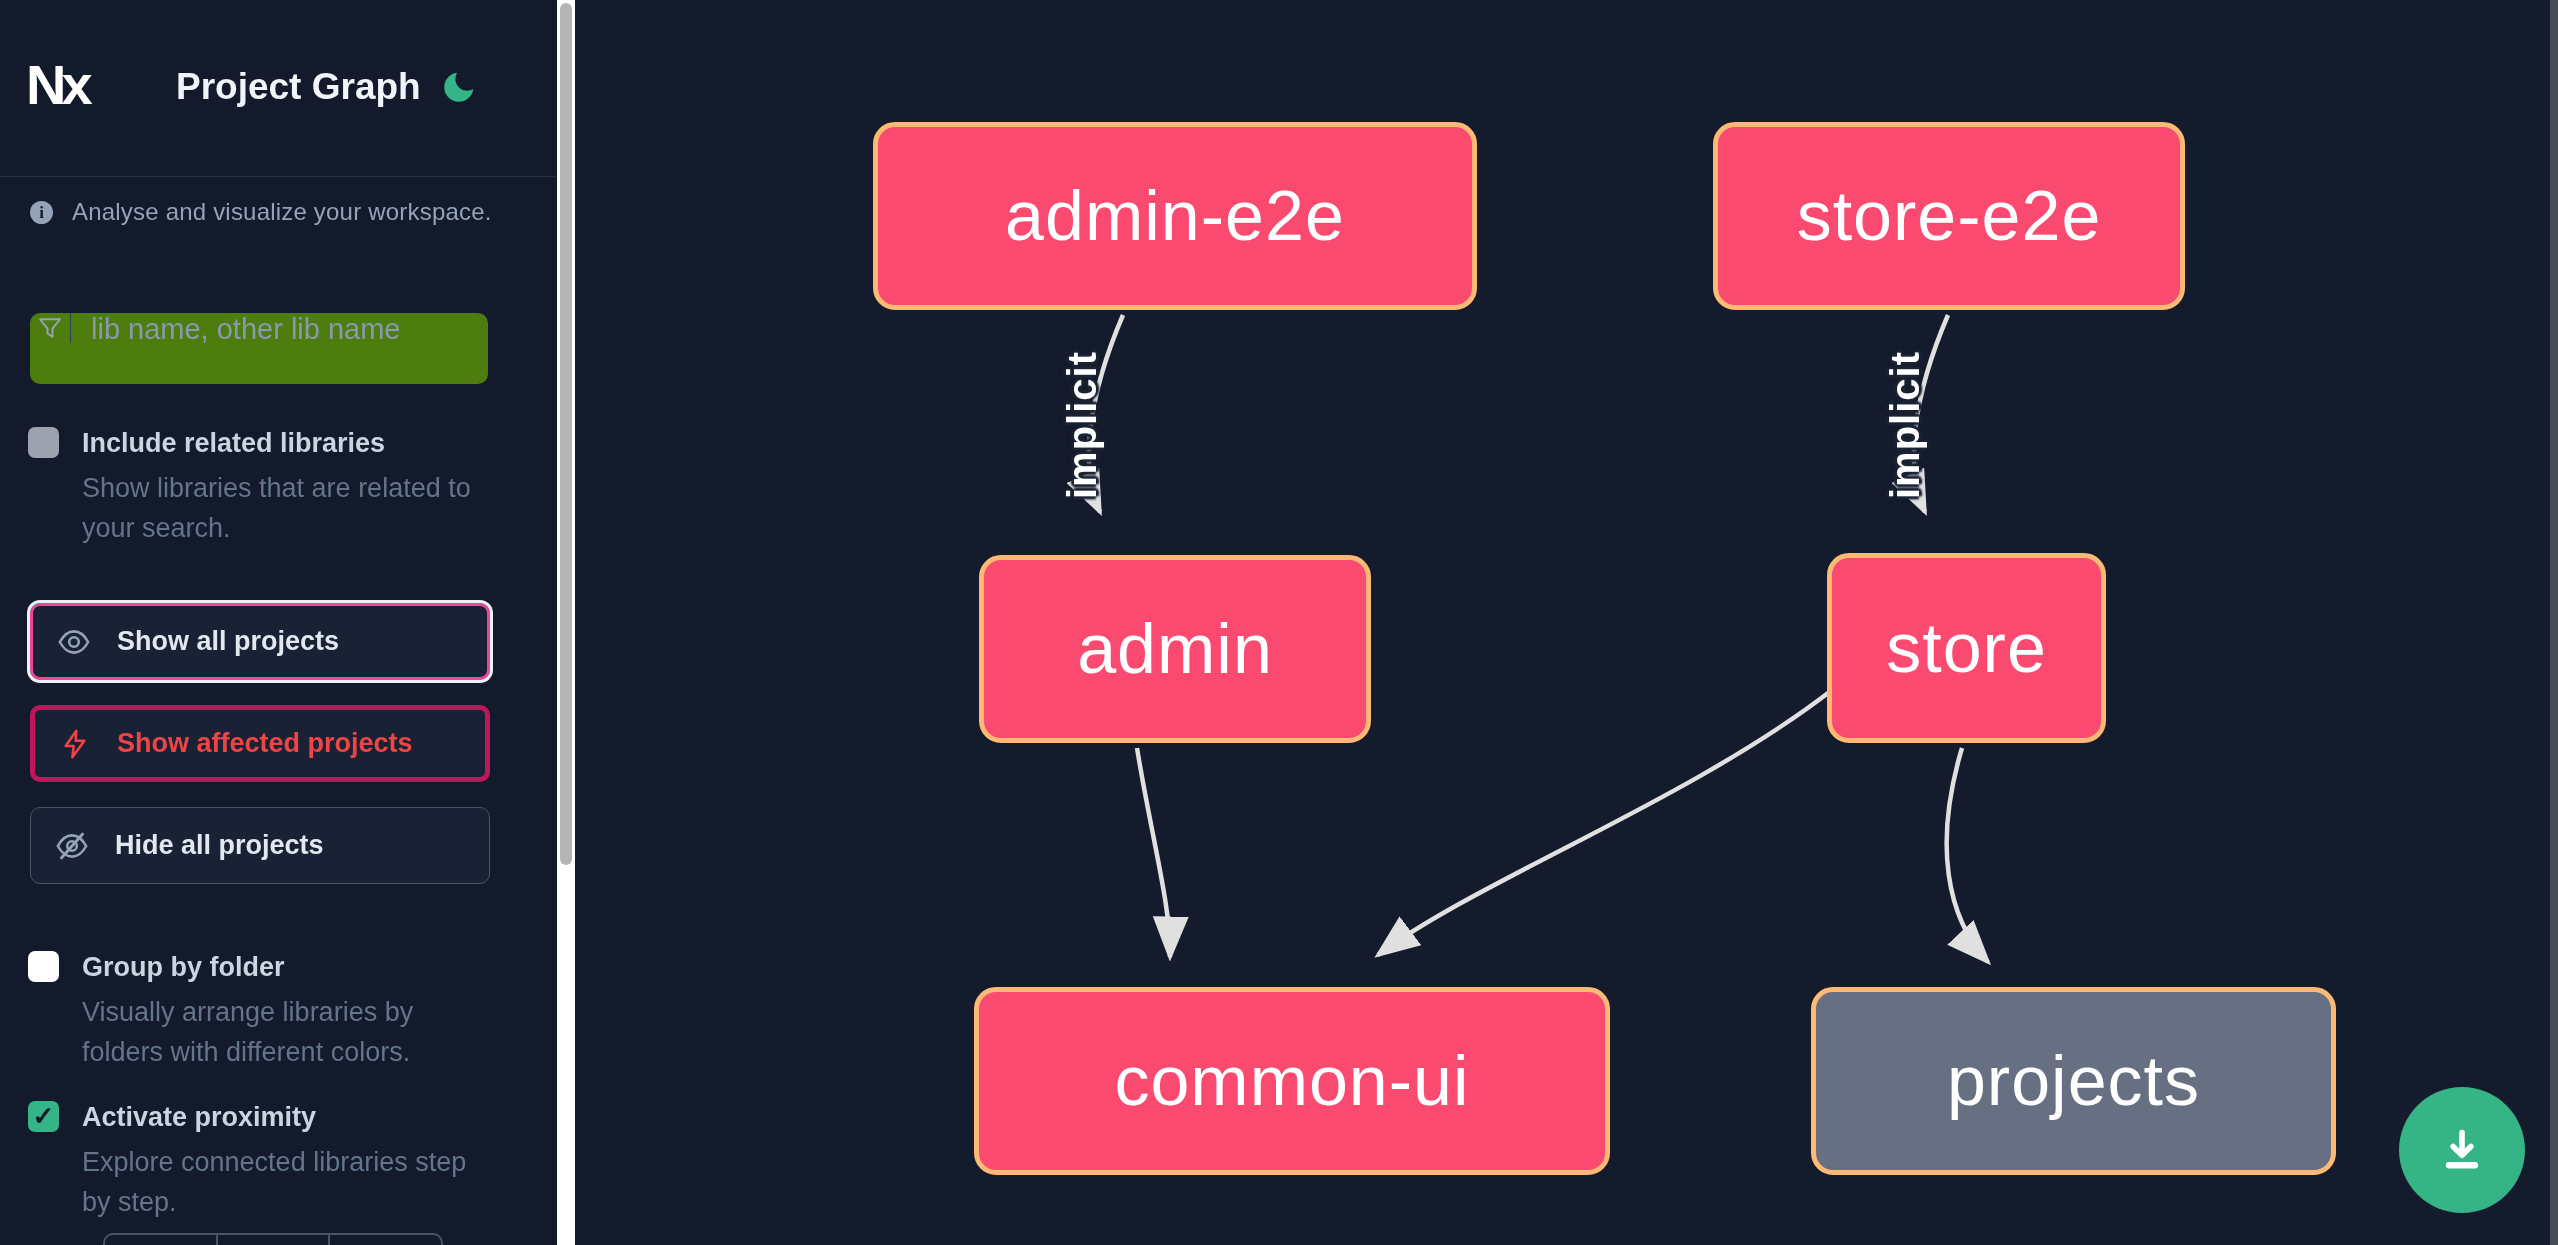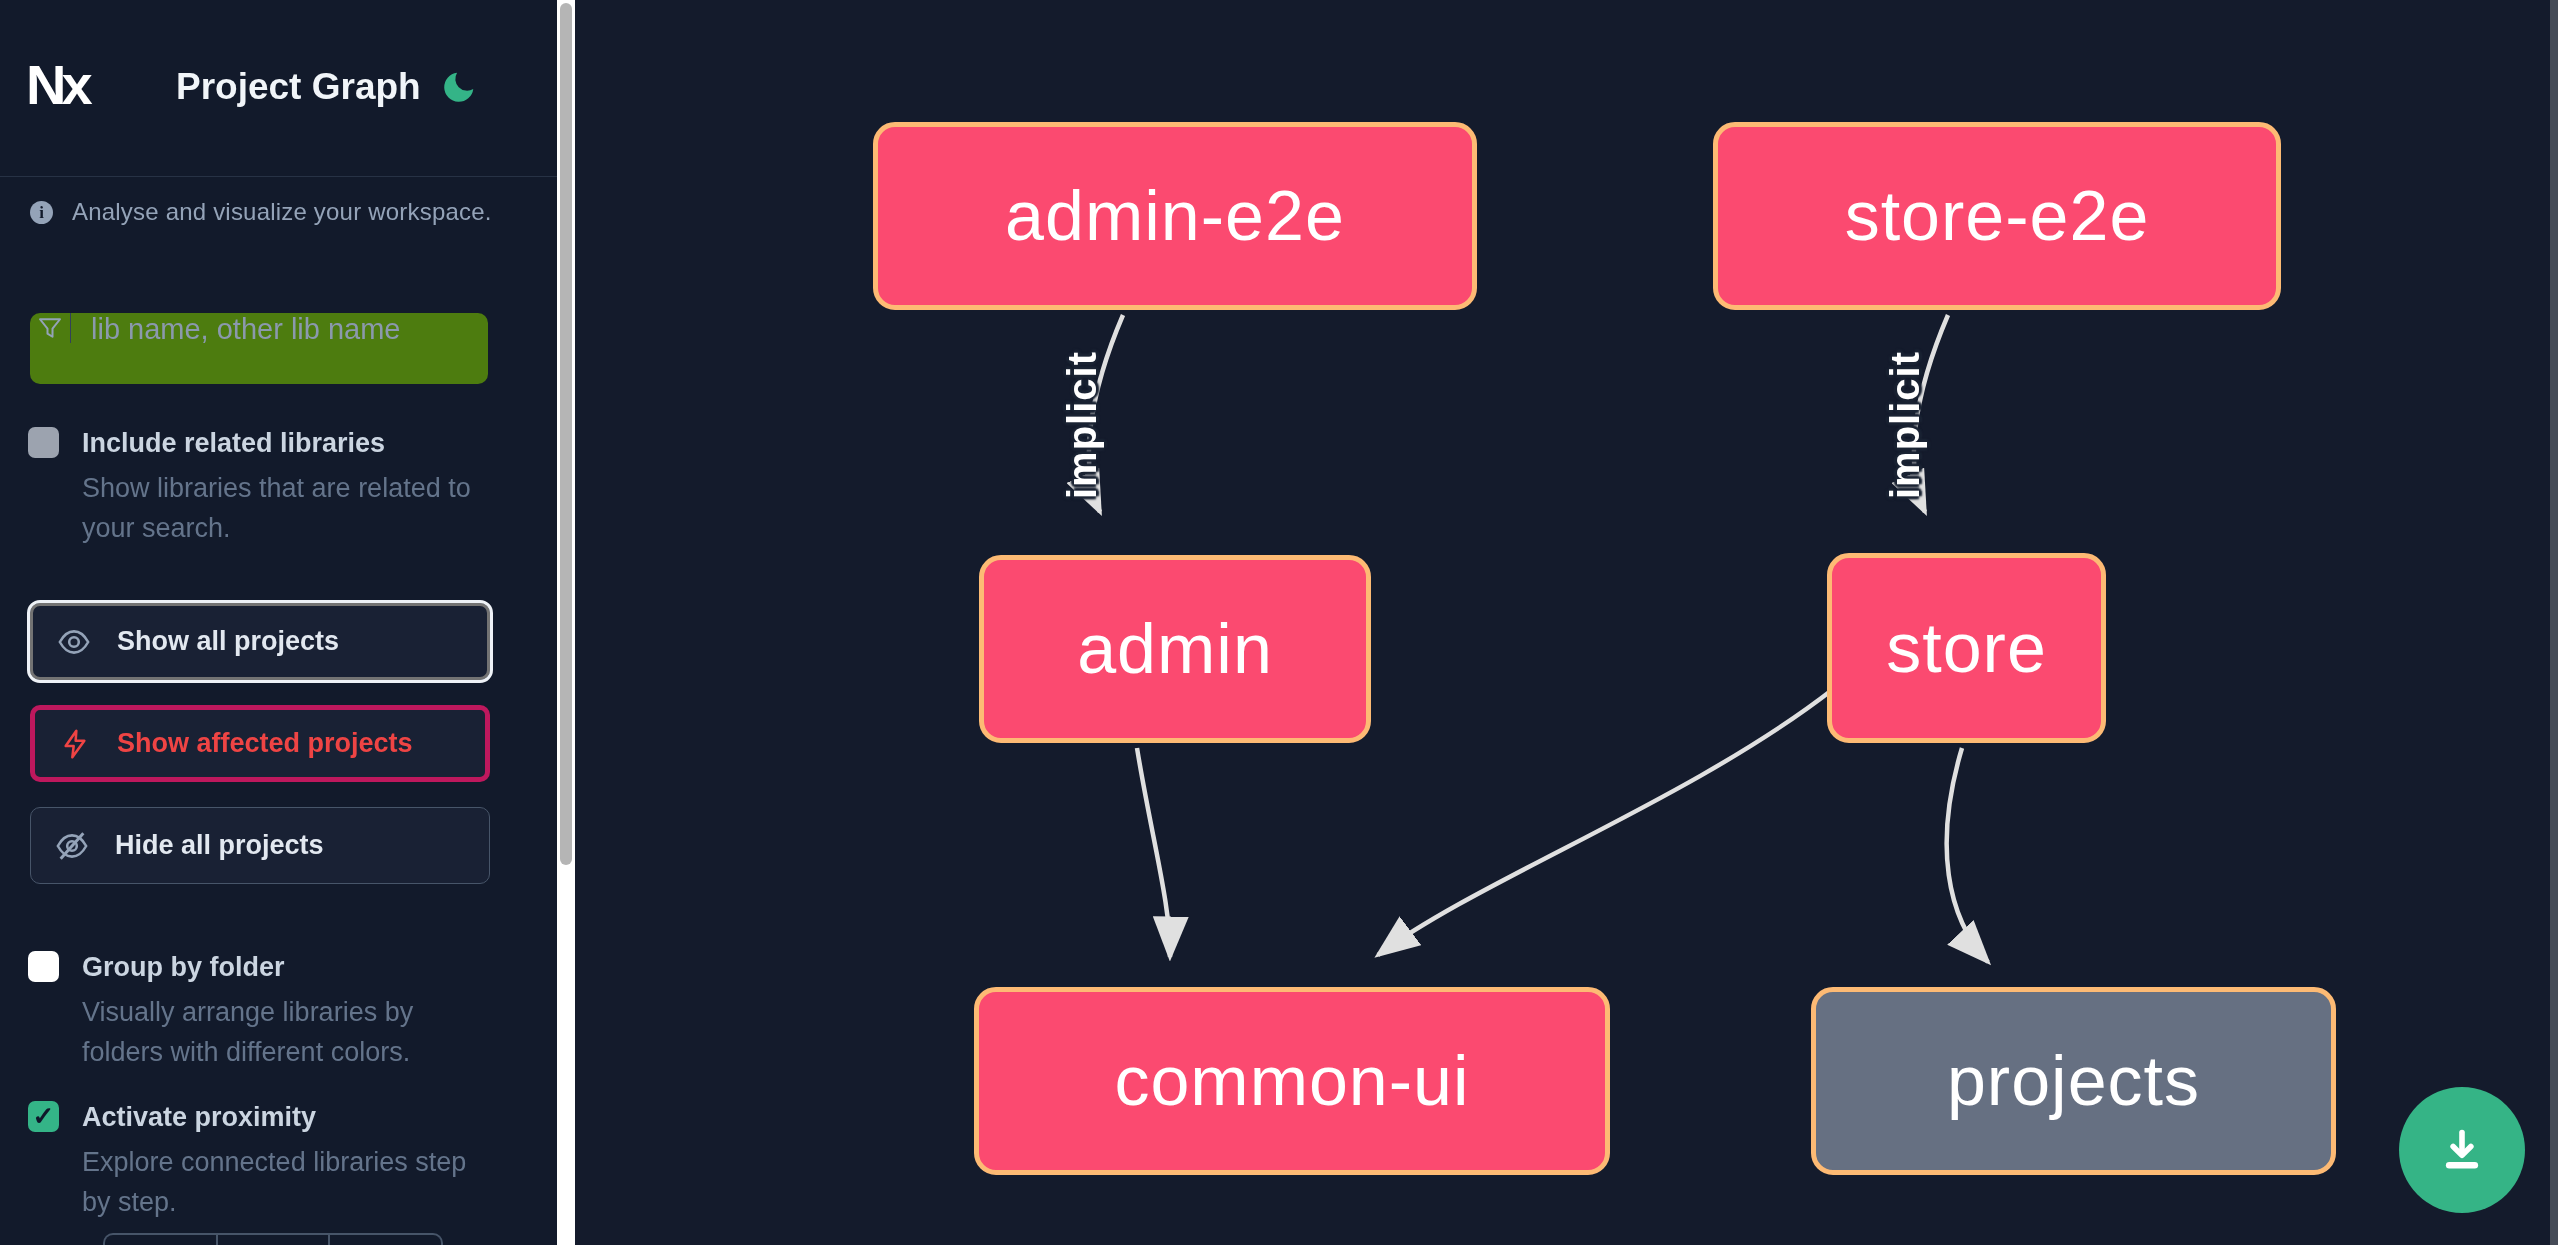"store-e2e" div.gnode { width: 568px -> 472px }
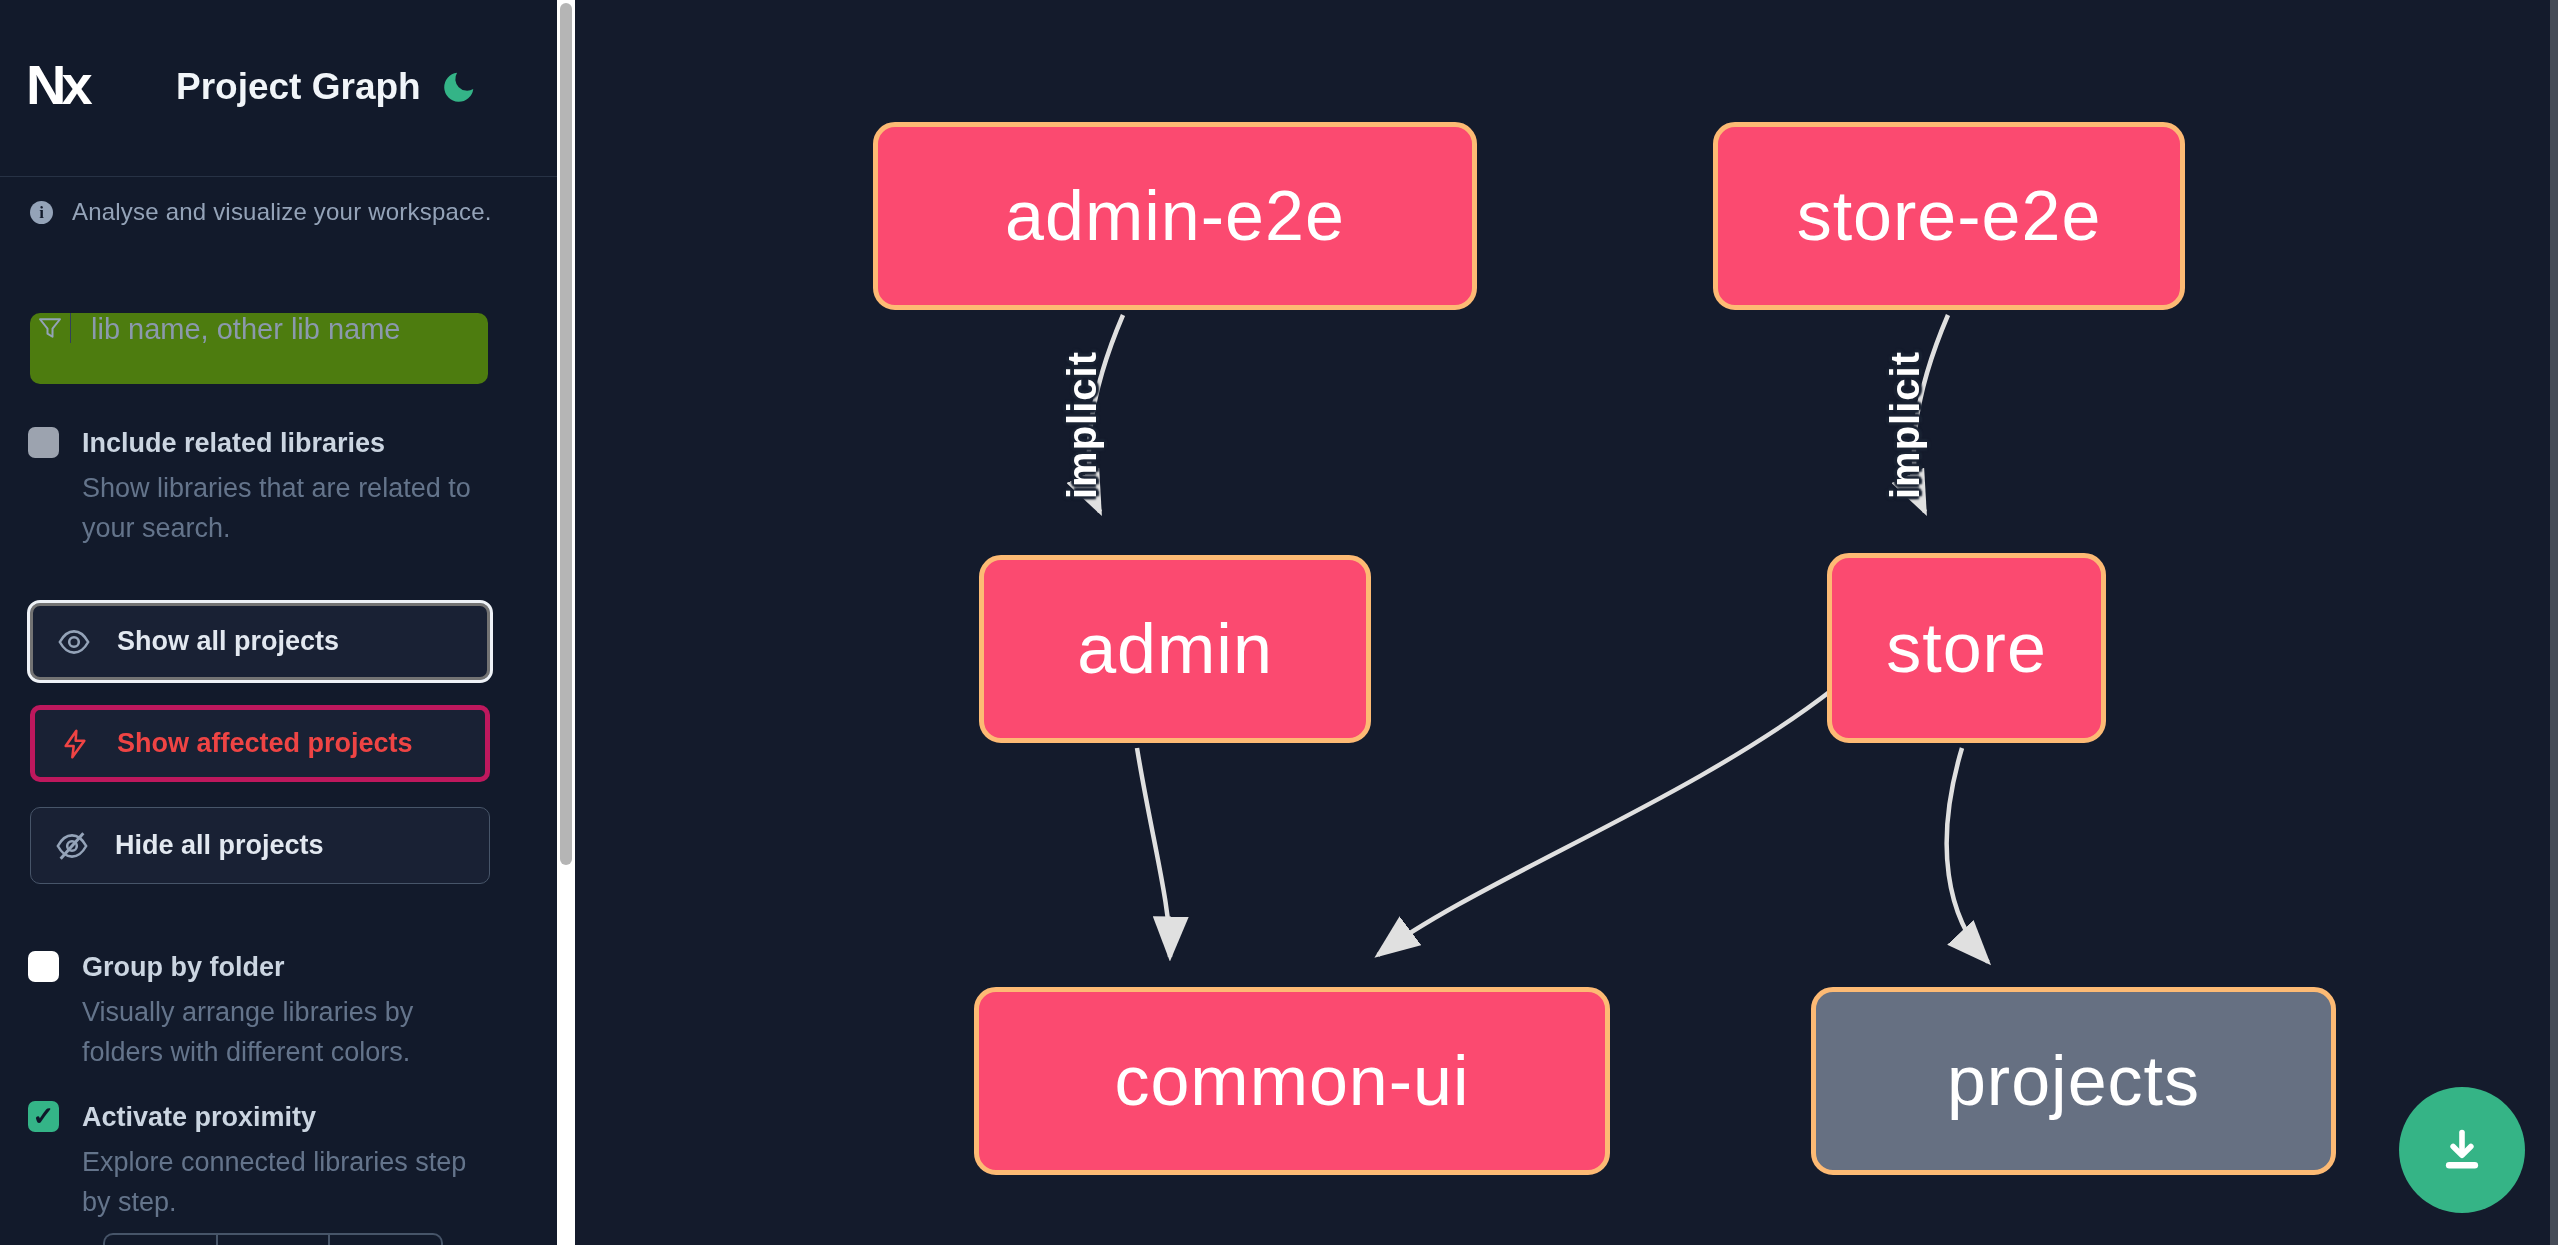"Show all projects" .btn-focus { border: 3px solid #737373 -> 3px solid #ec4899 }
